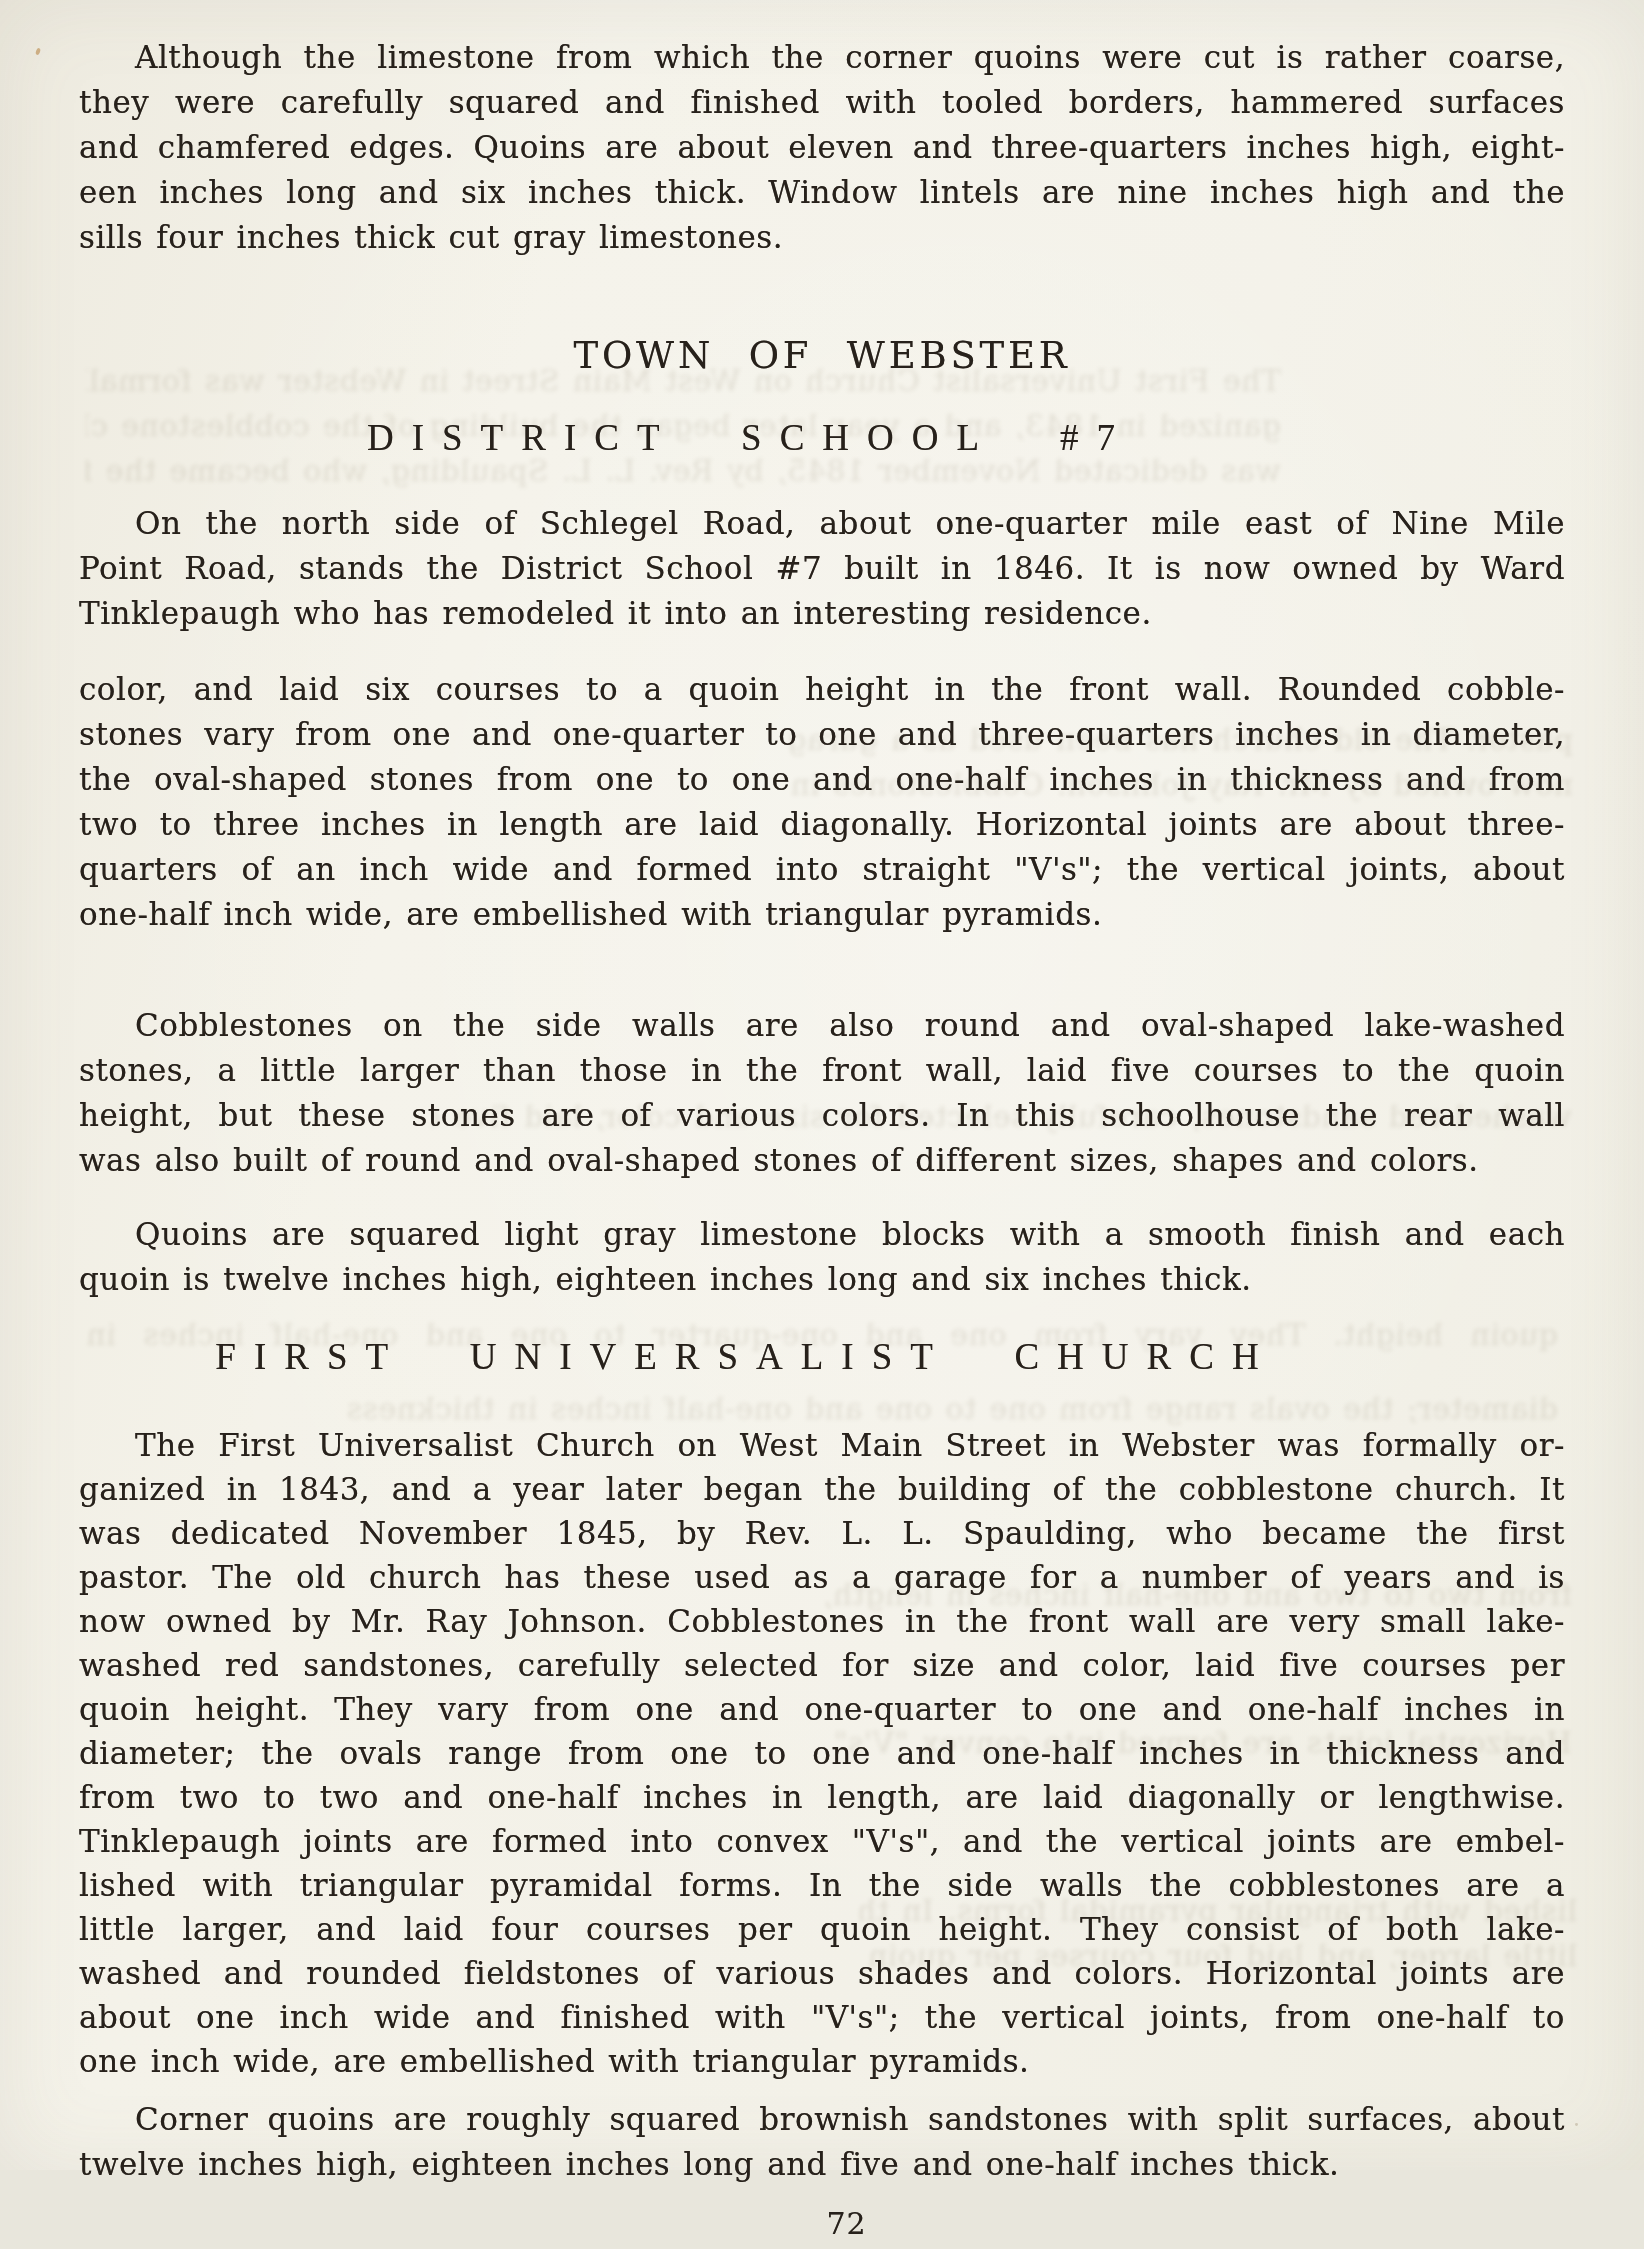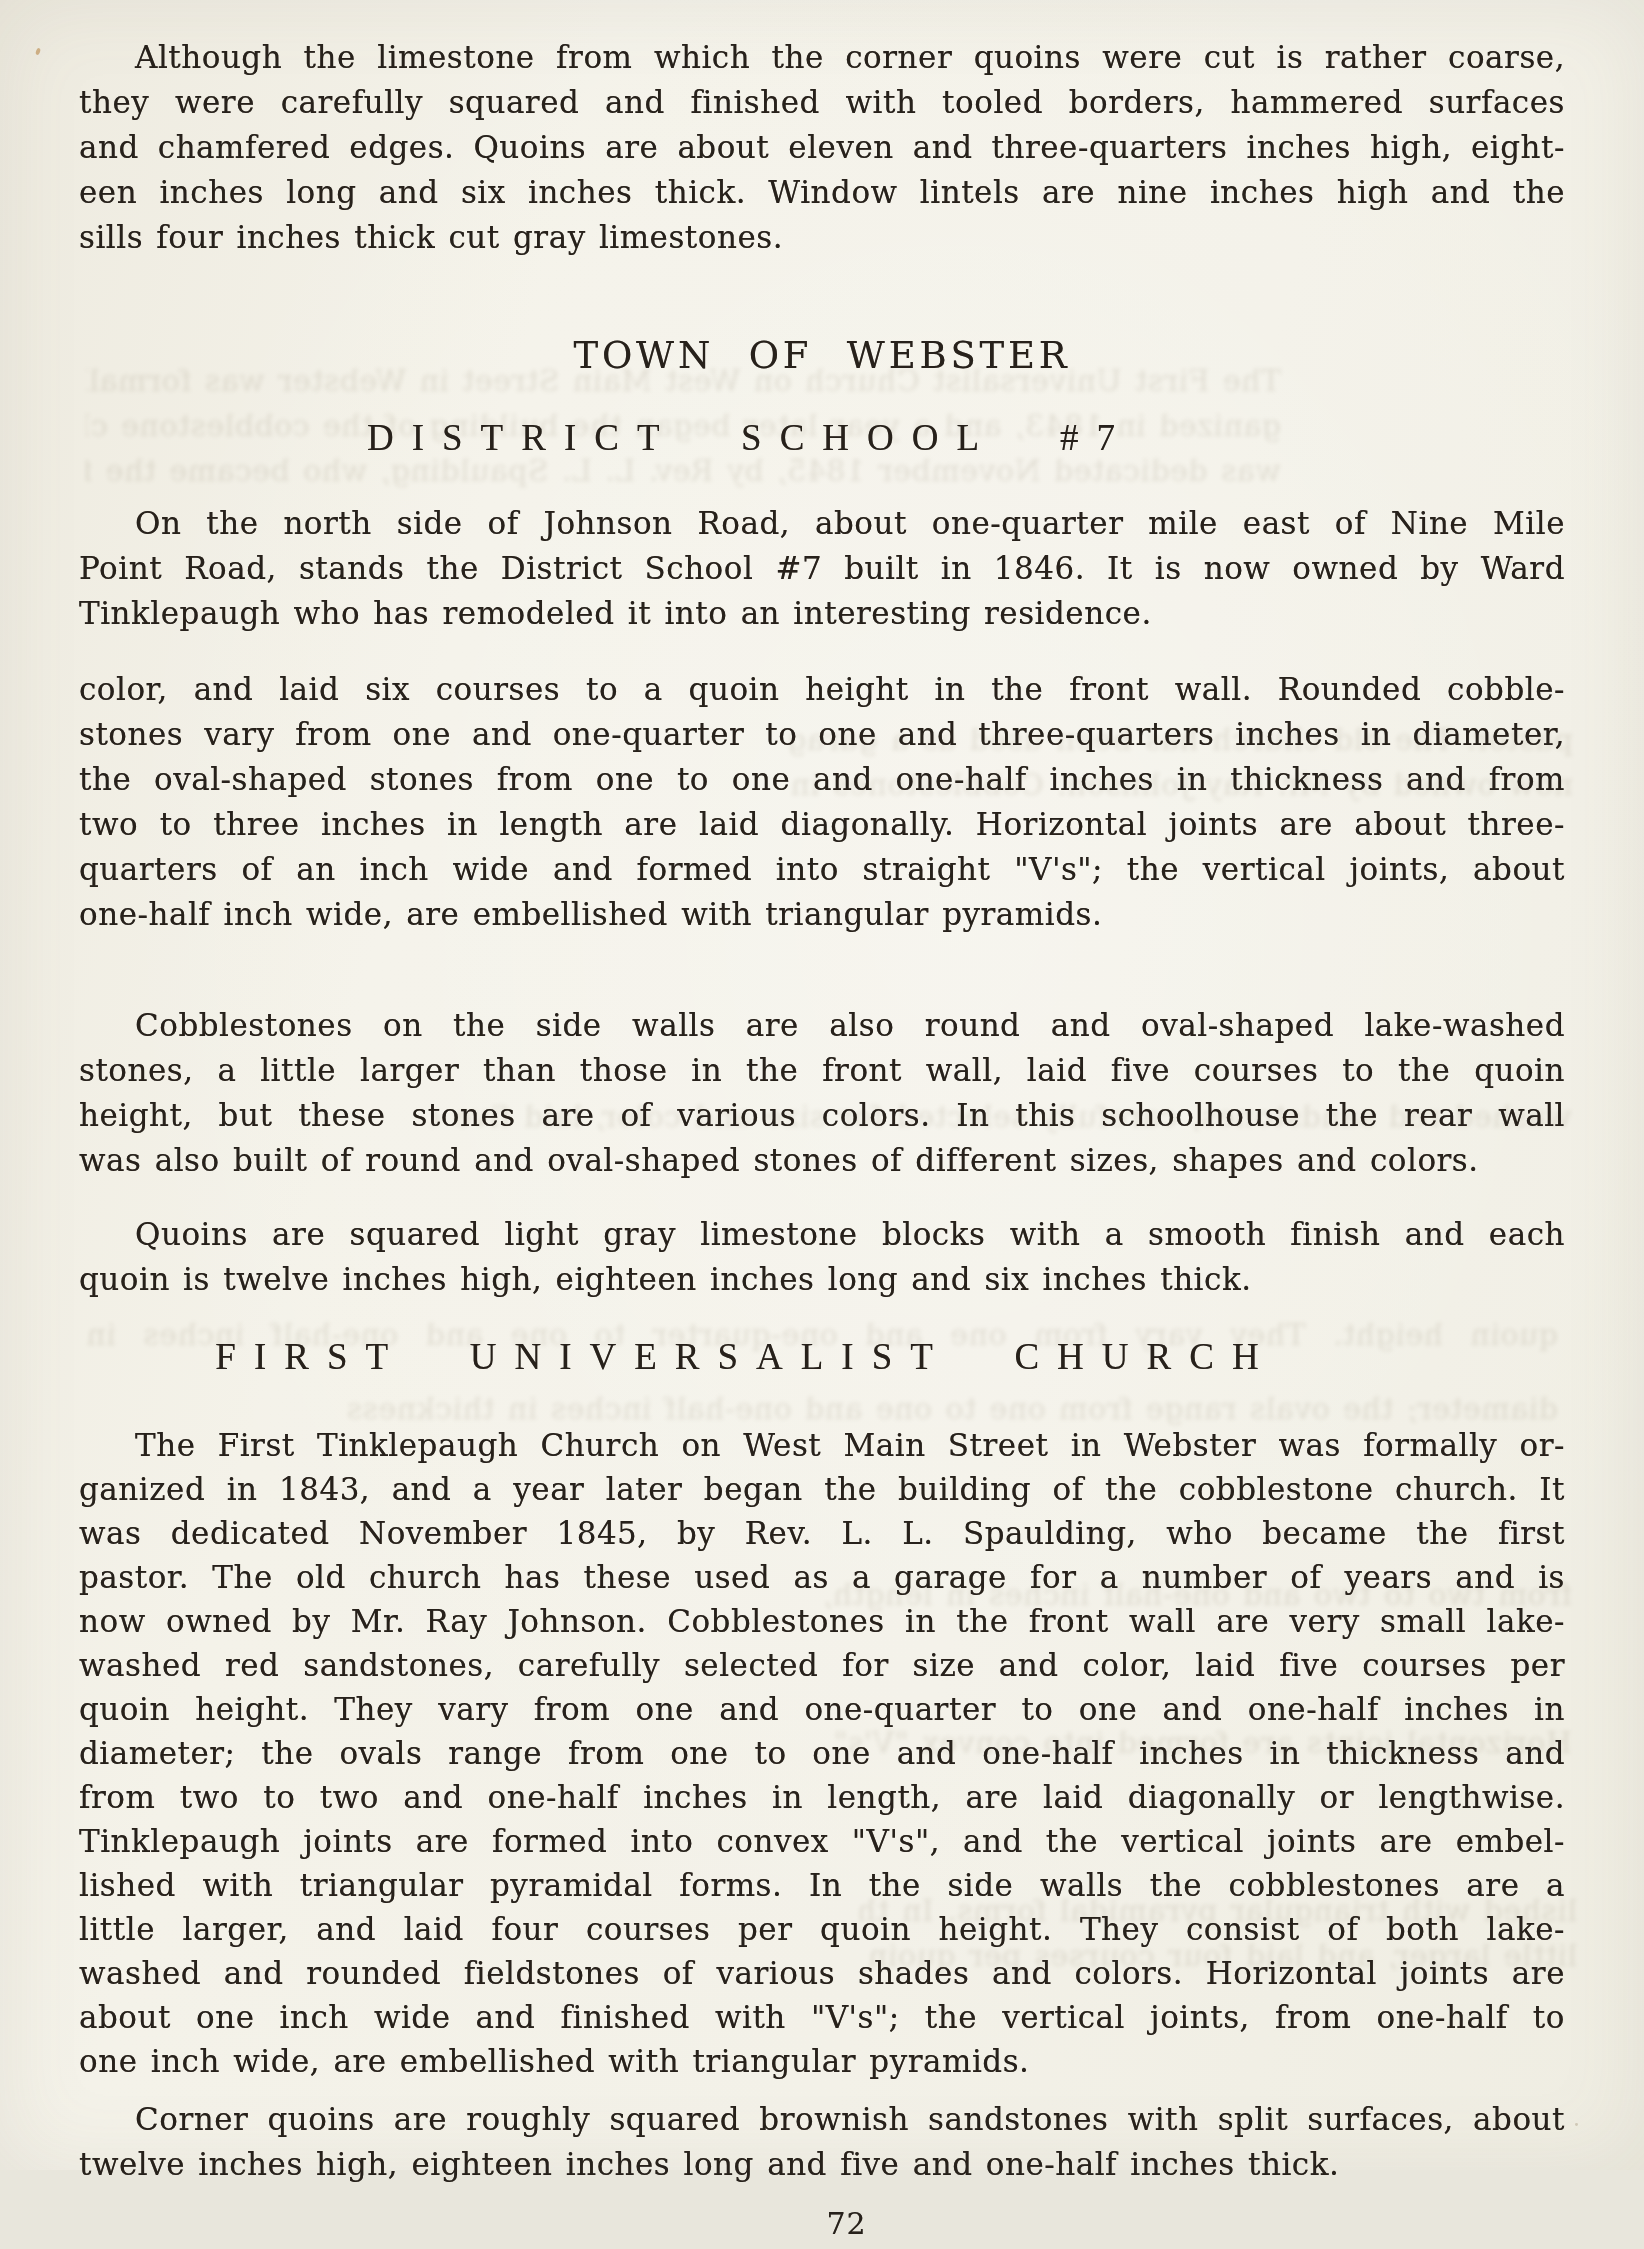"On the north side of" div.line { text: Johnson -> Schlegel }
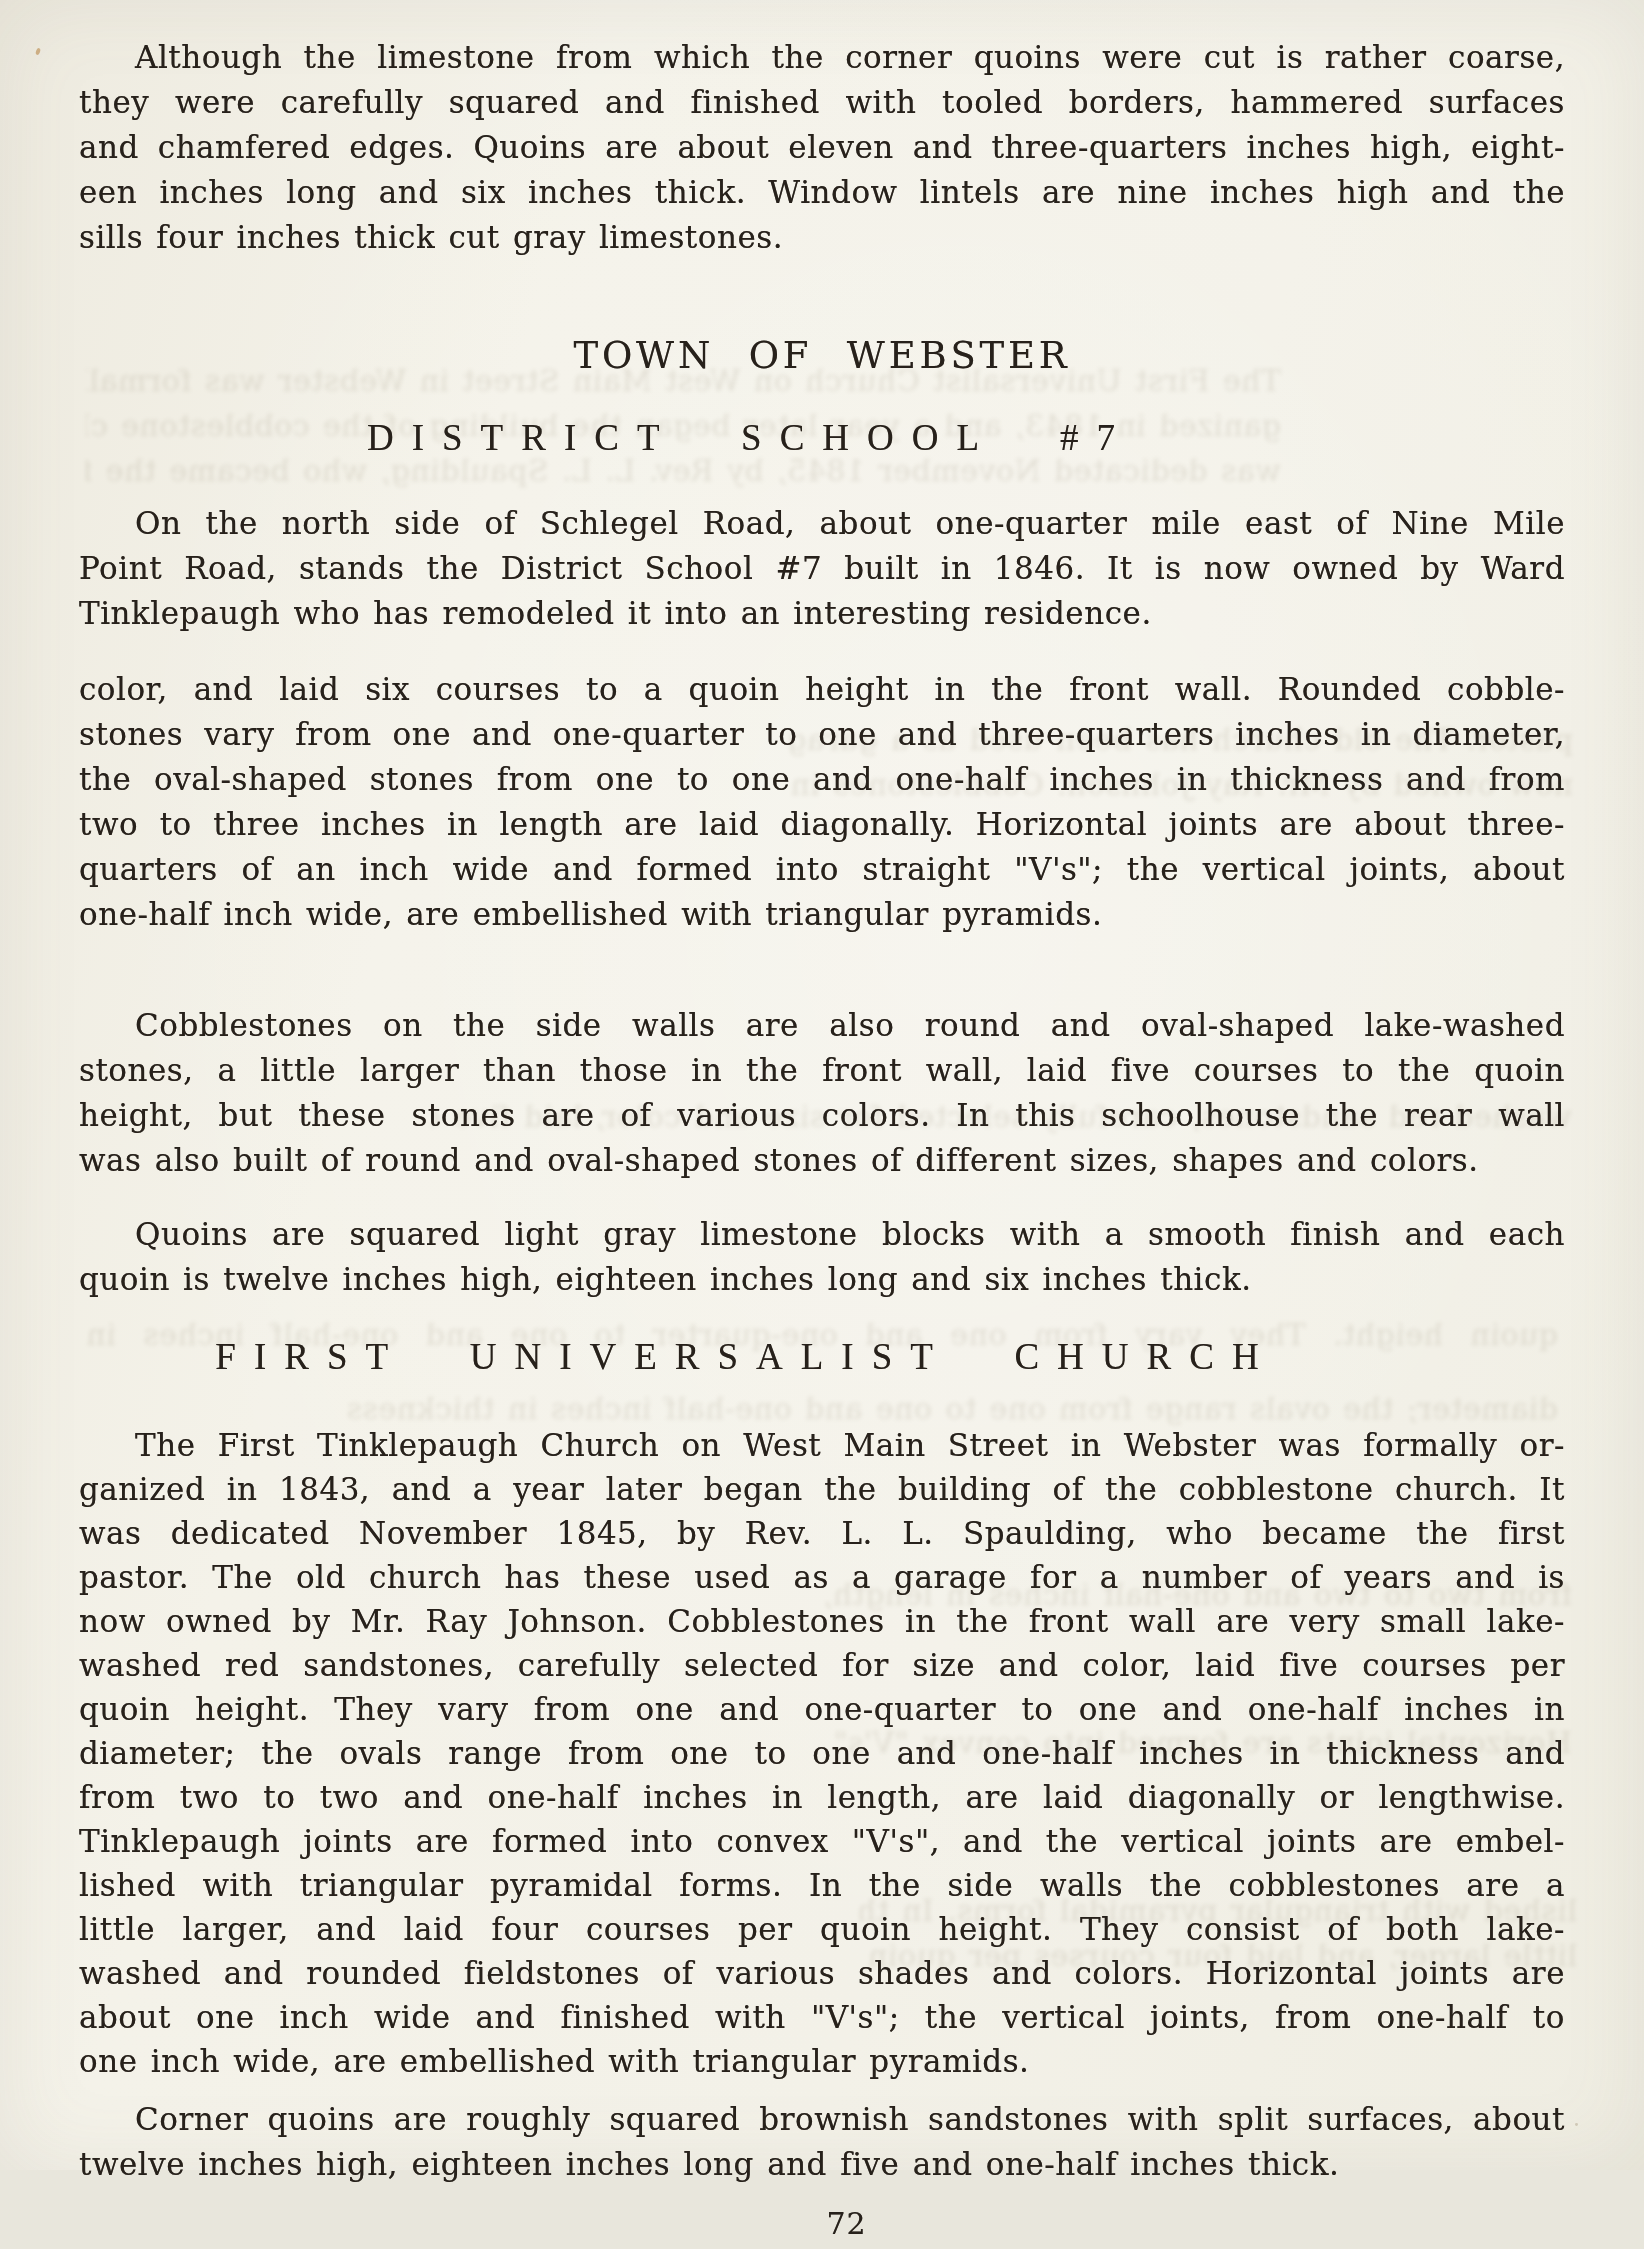"The First Tinklepaugh Church on" div.line { text: Tinklepaugh -> Universalist }
